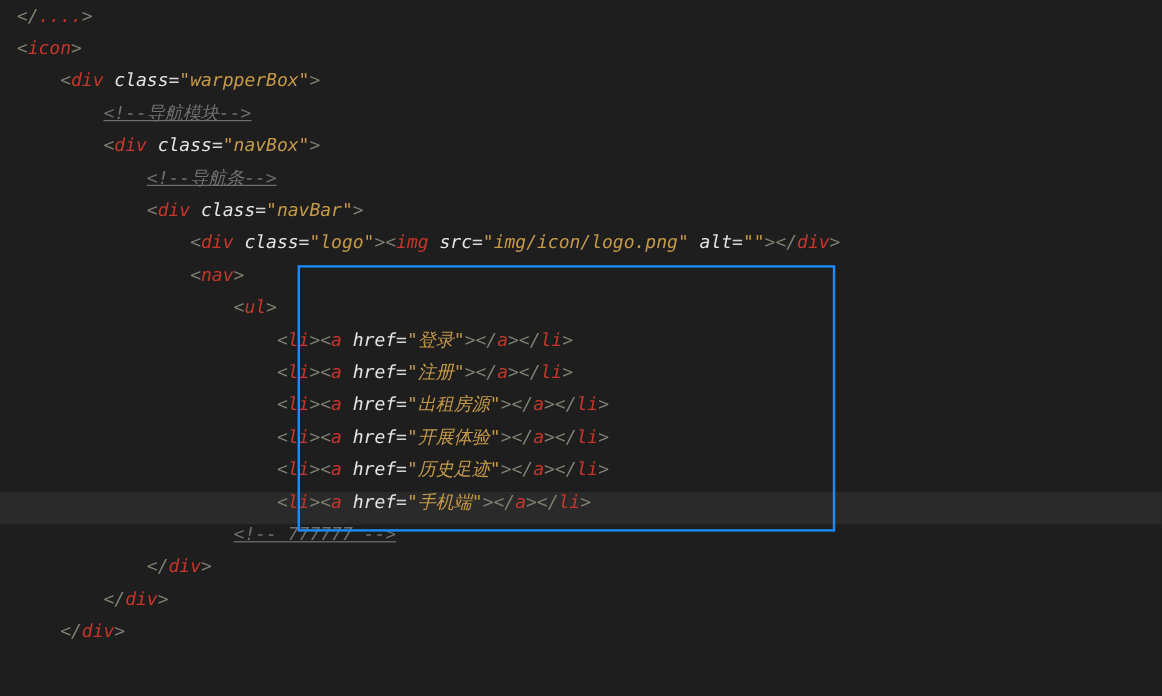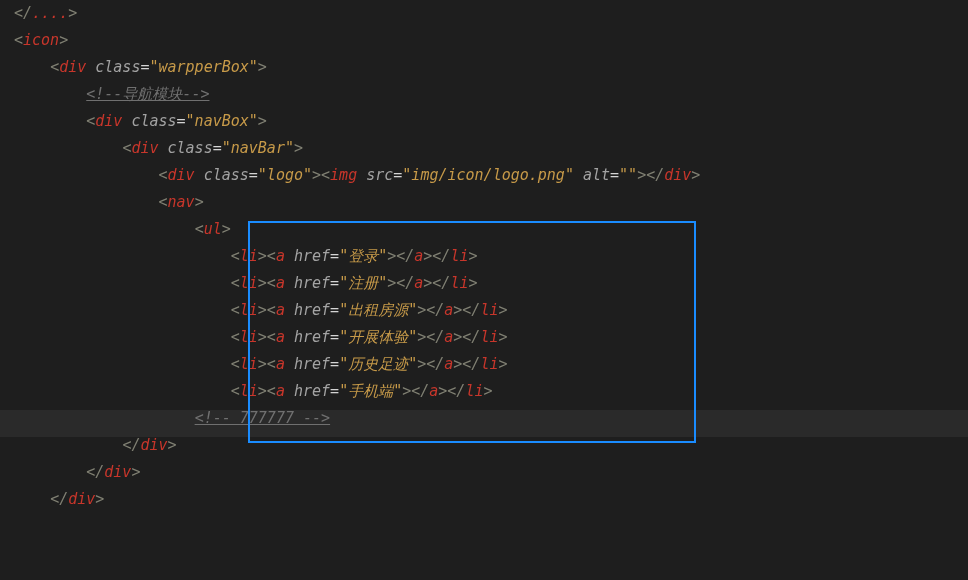"class" .attr { color: #a3a3a3 -> #e5e5e5 }
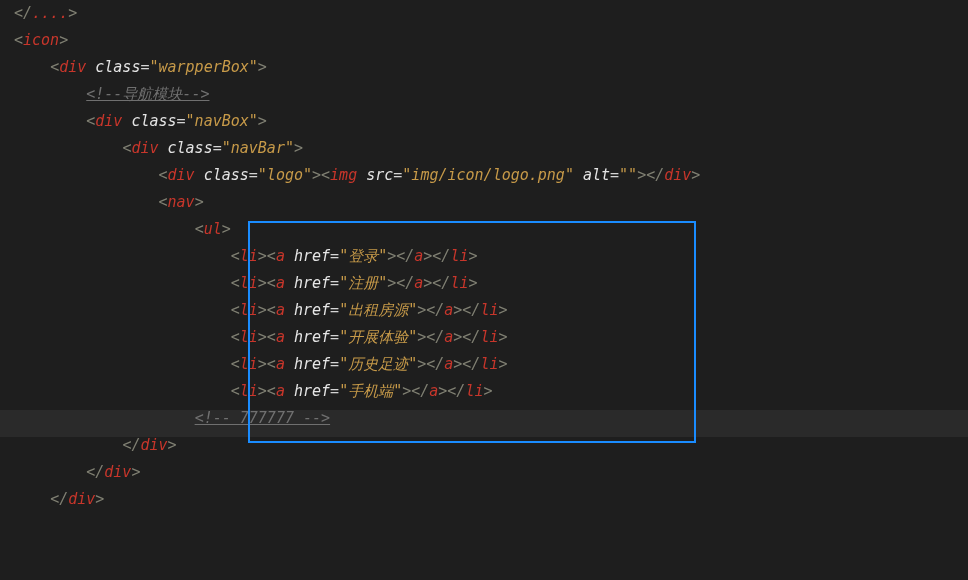"<!--导航条-->" div.line { html: none -> <div> <span>&lt;!--导航条--&gt;</span></div> }
